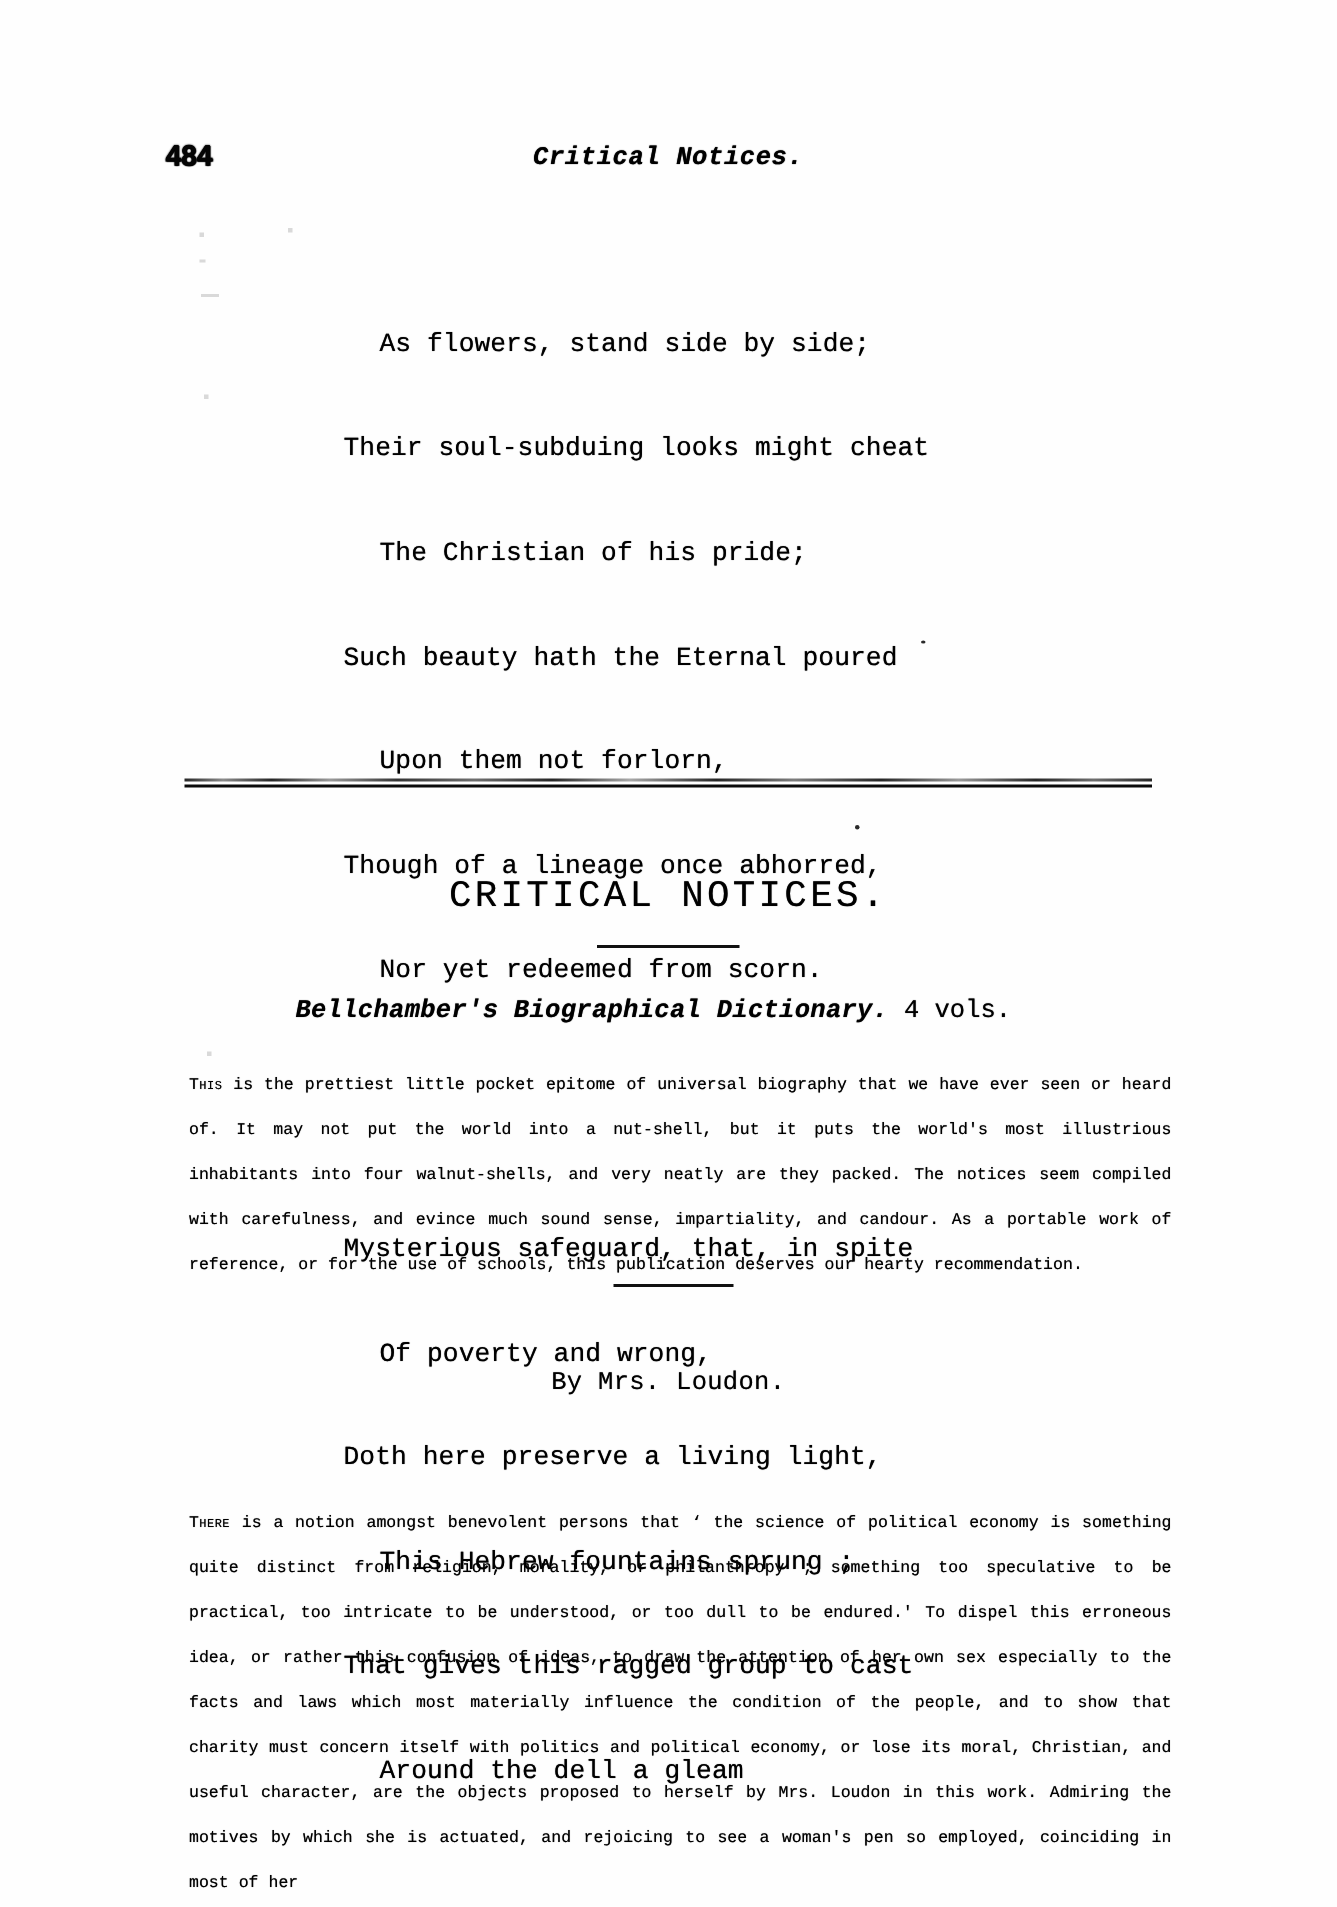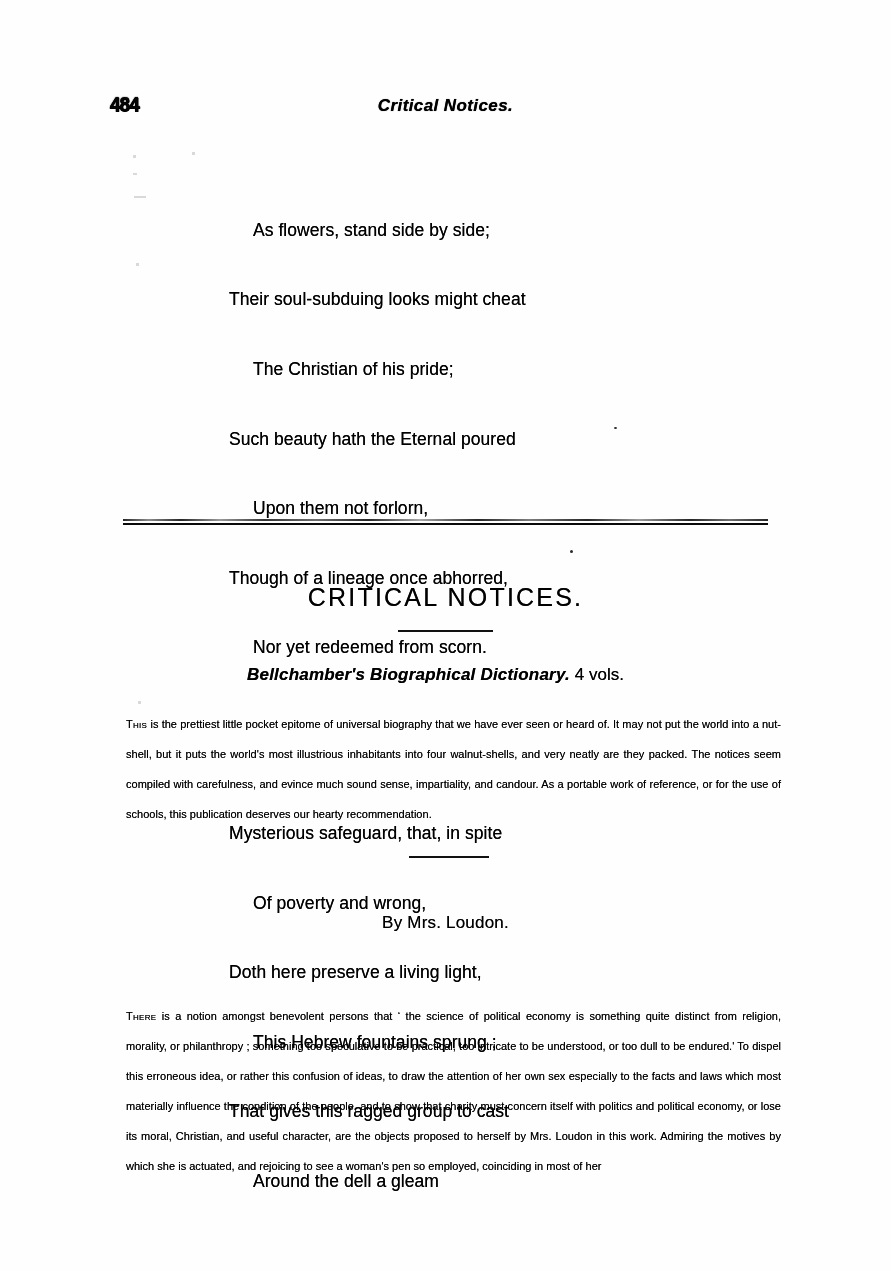"484" .page { font-family: Liberation Sans, sans-serif -> Liberation Mono, monospace }
